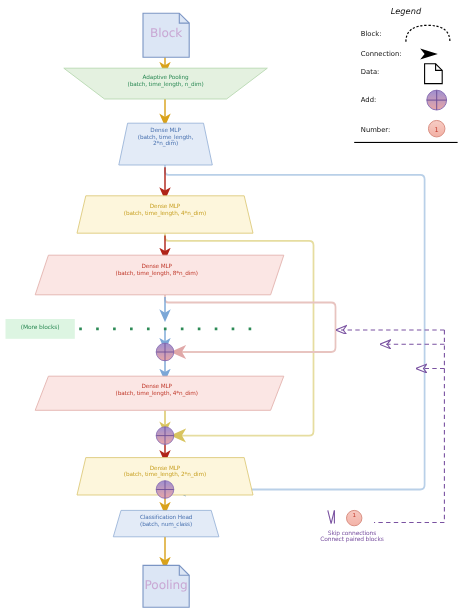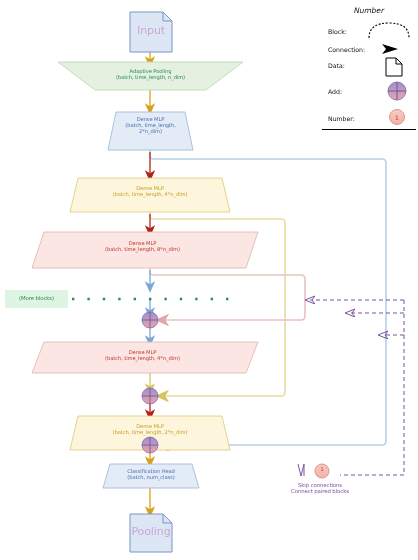"Number" div.title { text: Number -> Legend }
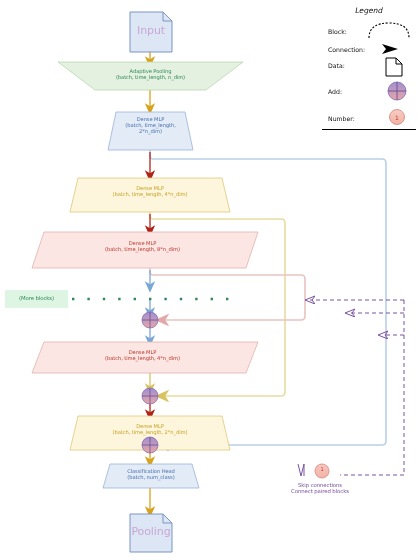"Input" div.lbl { text: Input -> Block }
